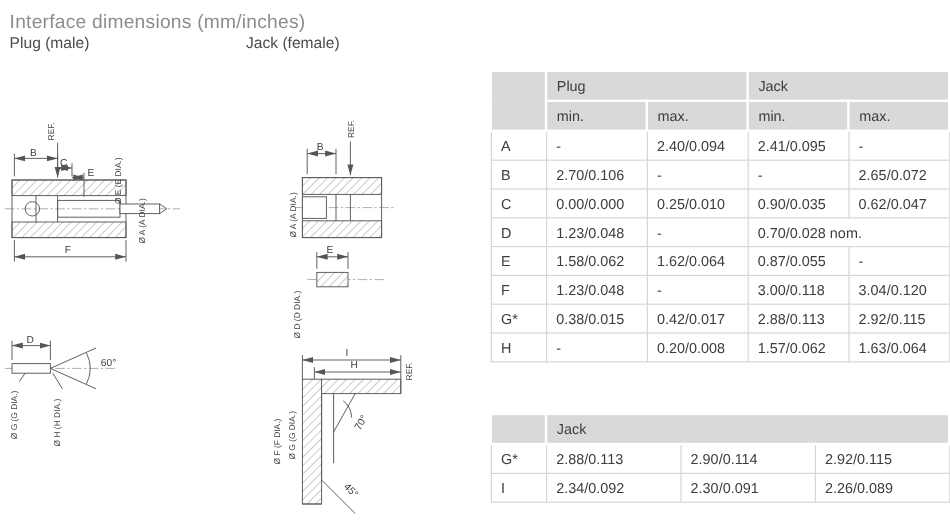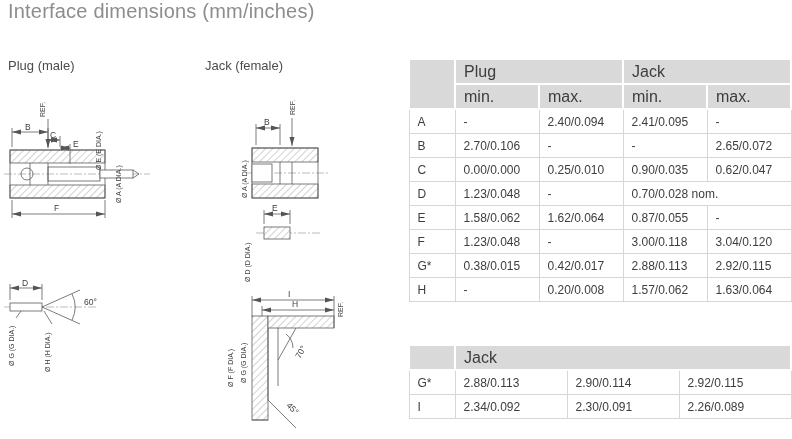"Interface dimensions (mm/inches)" .title { font-size: 20px -> 16px; top: 0 -> 10px }
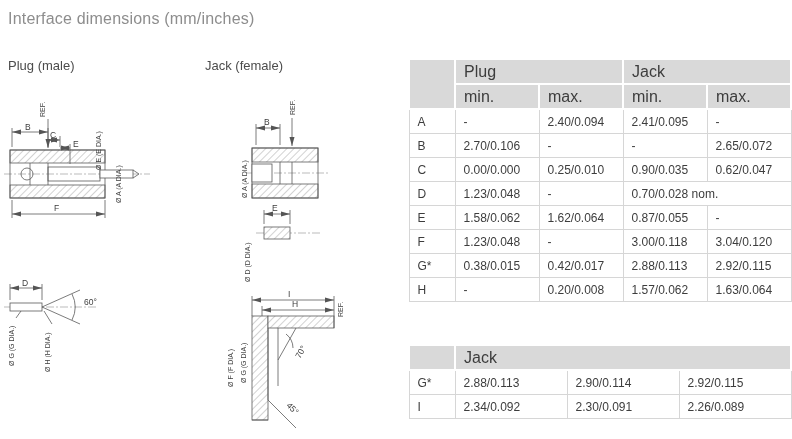"Plug (male)" .part-label { top: 58px -> 28px }
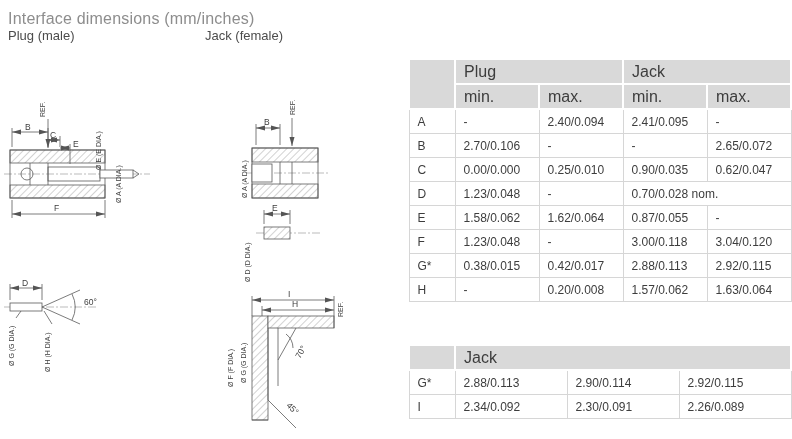"Plug" th { font-size: 16px -> 12px }
